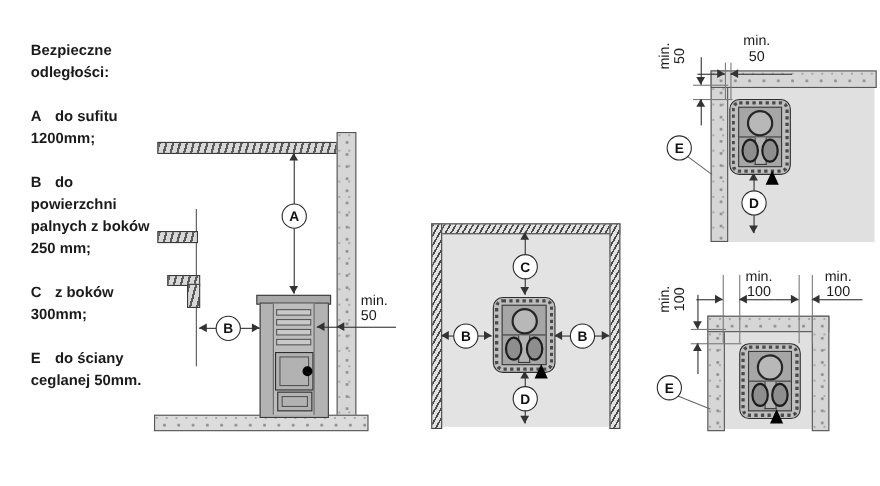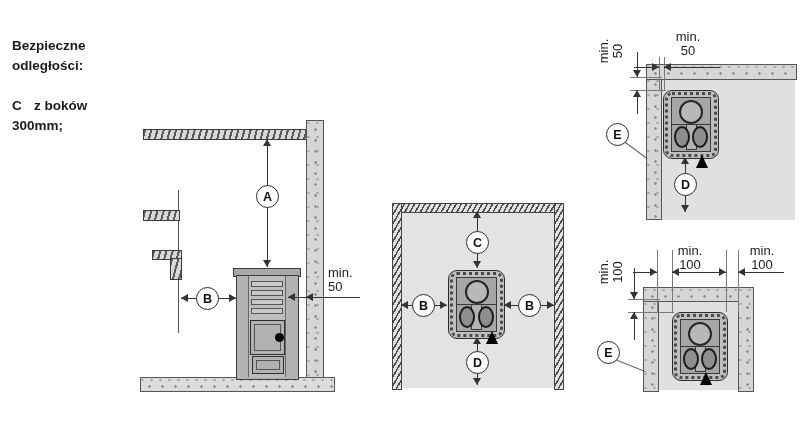"Bezpieczne odległości:" .legend p { margin: 0 0 20px 0 -> 0 0 20px 16px }
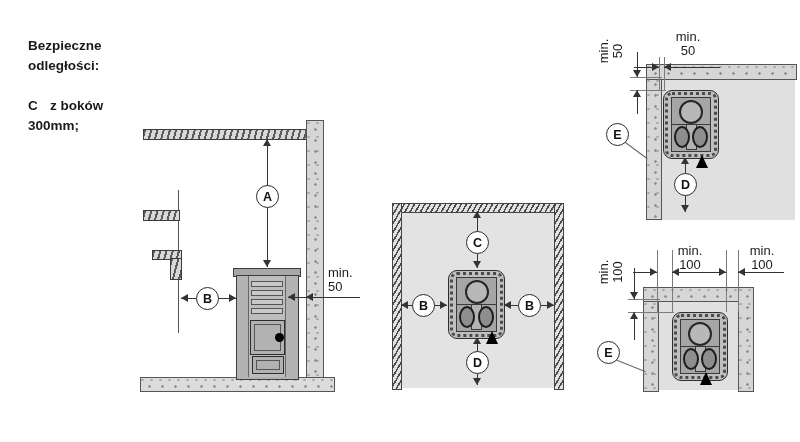"A do sufitu 1200mm;" p { html: none -> <p><span>A</span><span>do sufitu 1200mm;</span></p> }
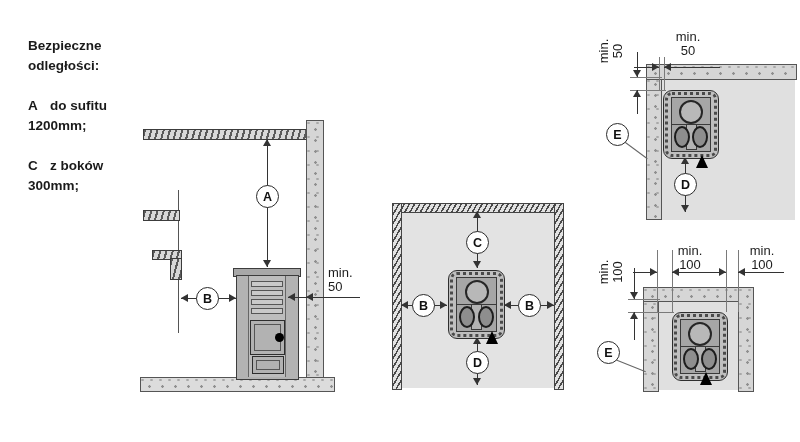"B do powierzchni palnych z" p { html: none -> <p><span>B</span><span>do powierzchni palnych z boków 250 mm;</span></p> }
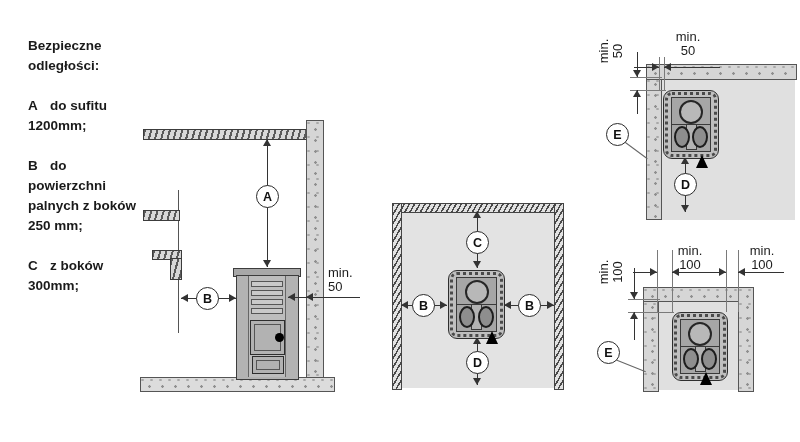"E do ściany ceglanej 50mm." p { html: none -> <p><span>E</span><span>do ściany ceglanej 50mm.</span></p> }
